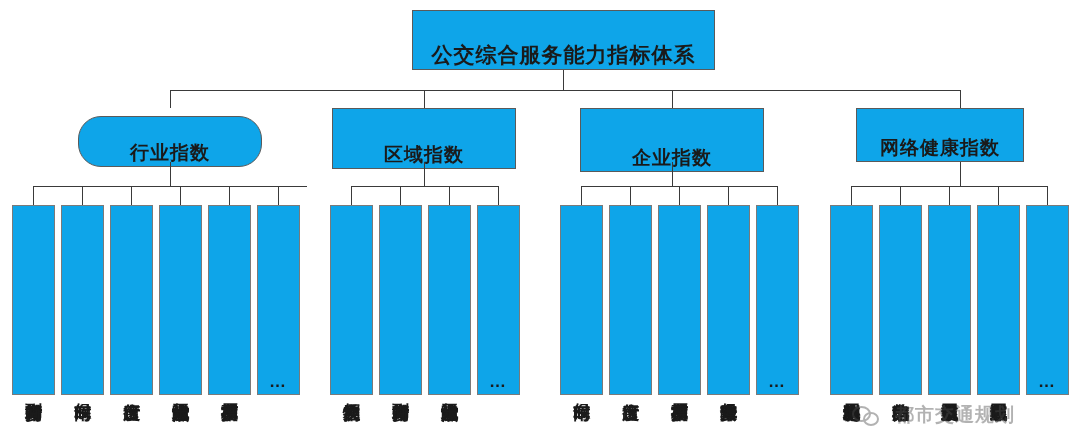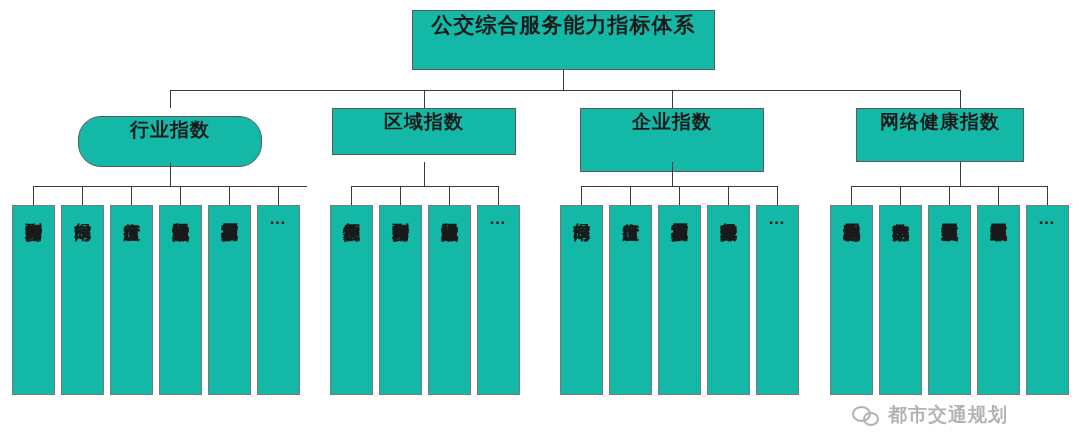"公交综合服务能力指标体系" .box { align-items: flex-start -> flex-end; background: #14b8a6 -> #0ea5e9 }
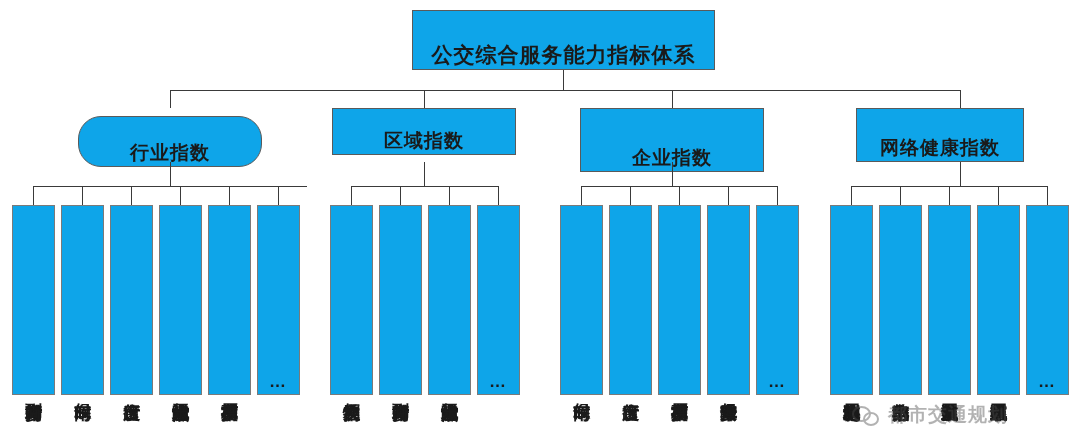"区域指数" div.box { height: 47px -> 61px }
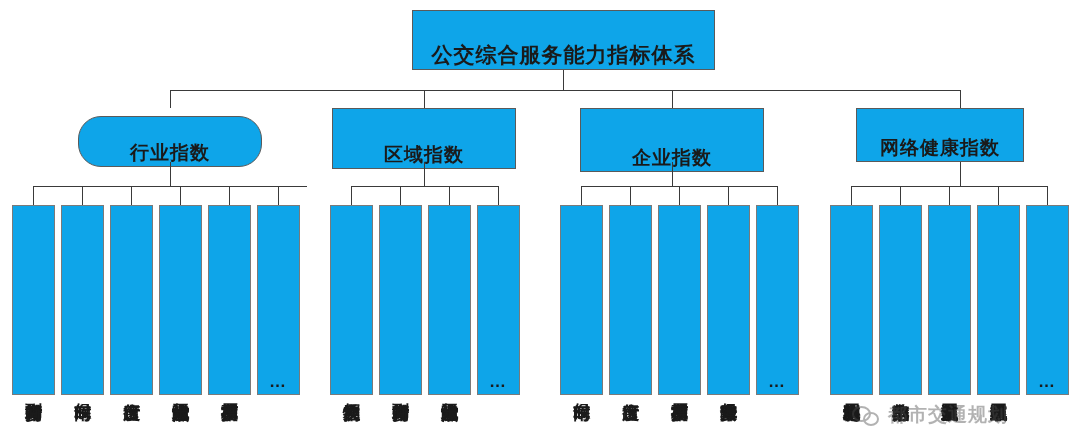"都市交通规划" #watermark { gap: 10px -> 17px }
